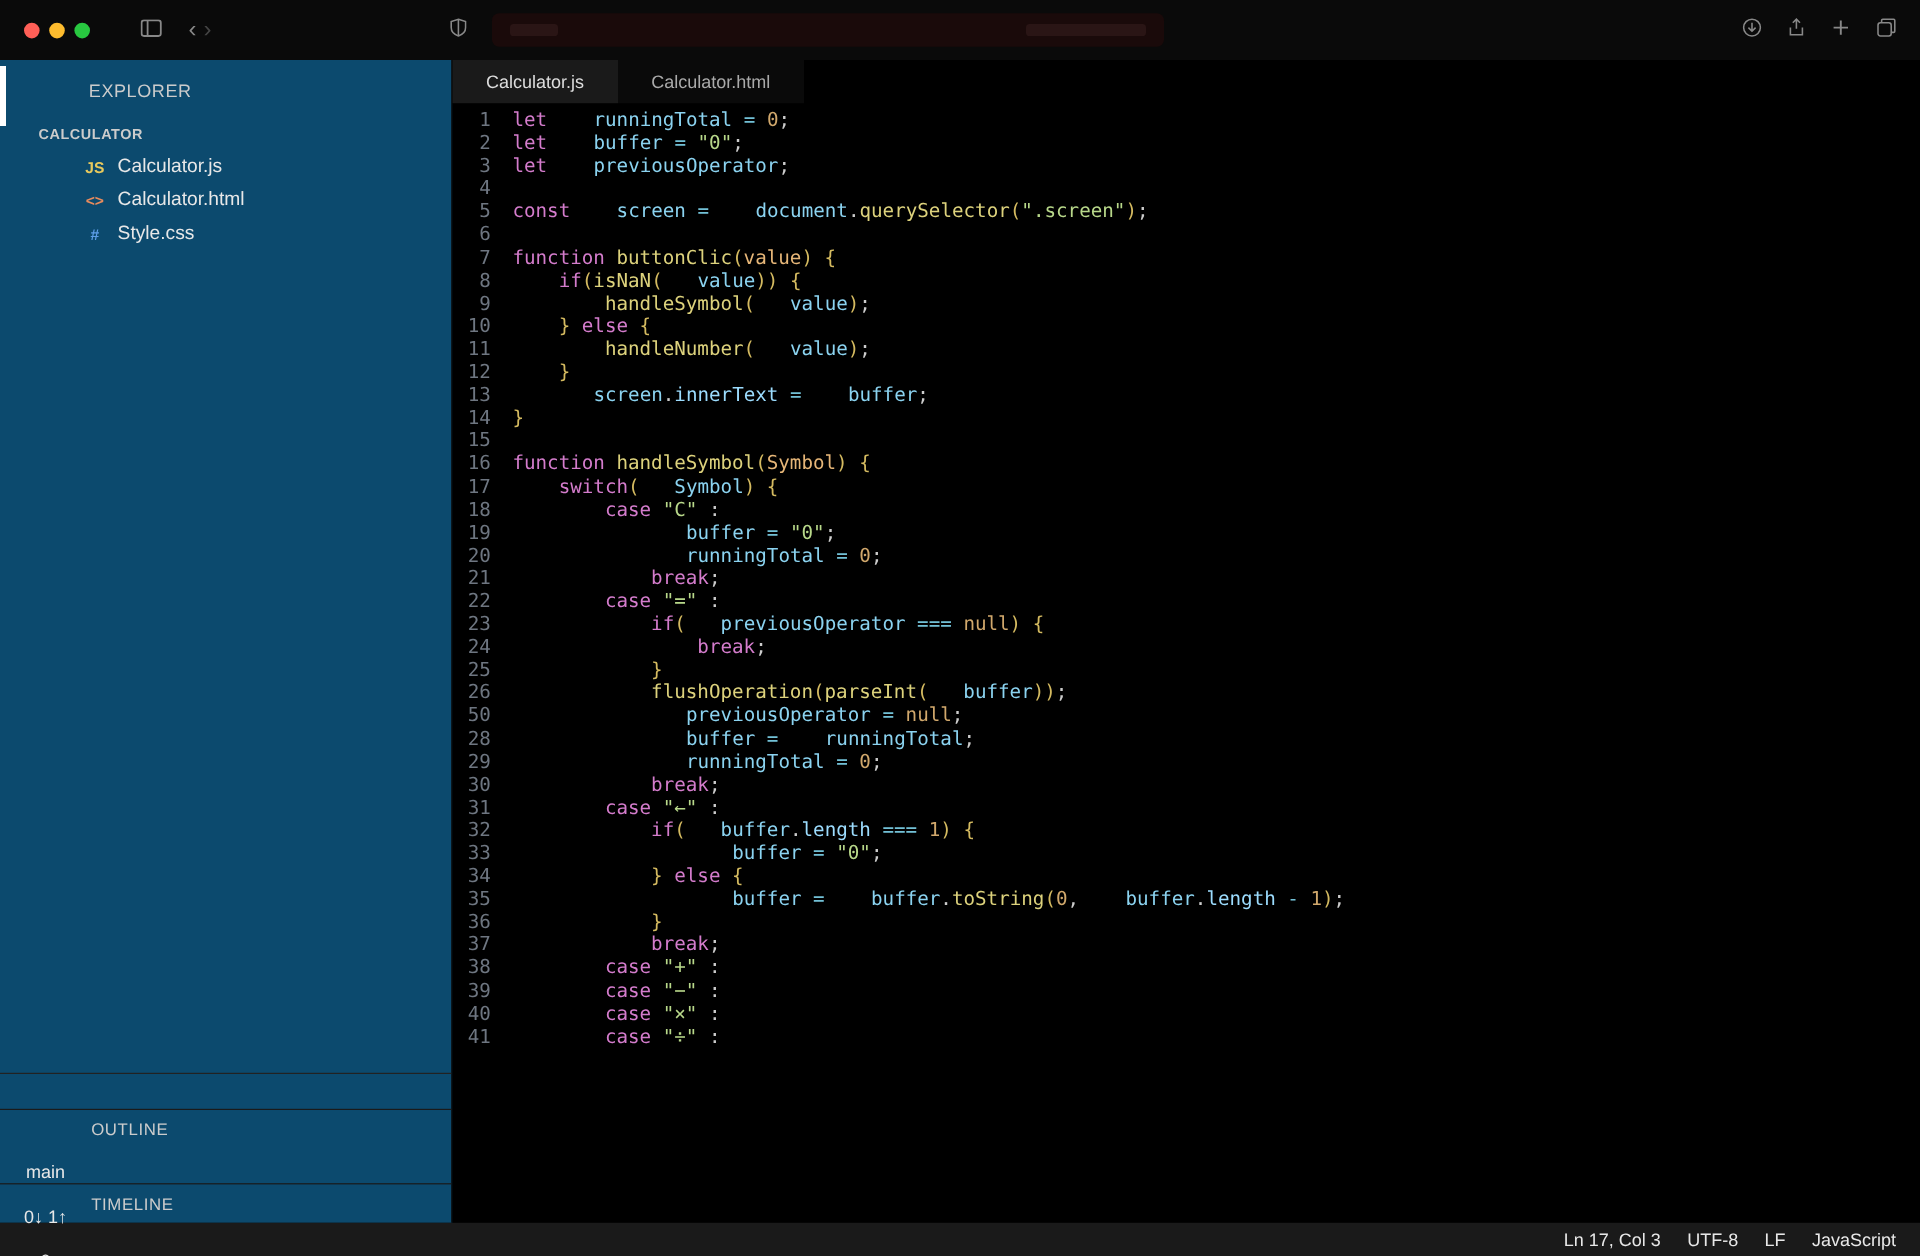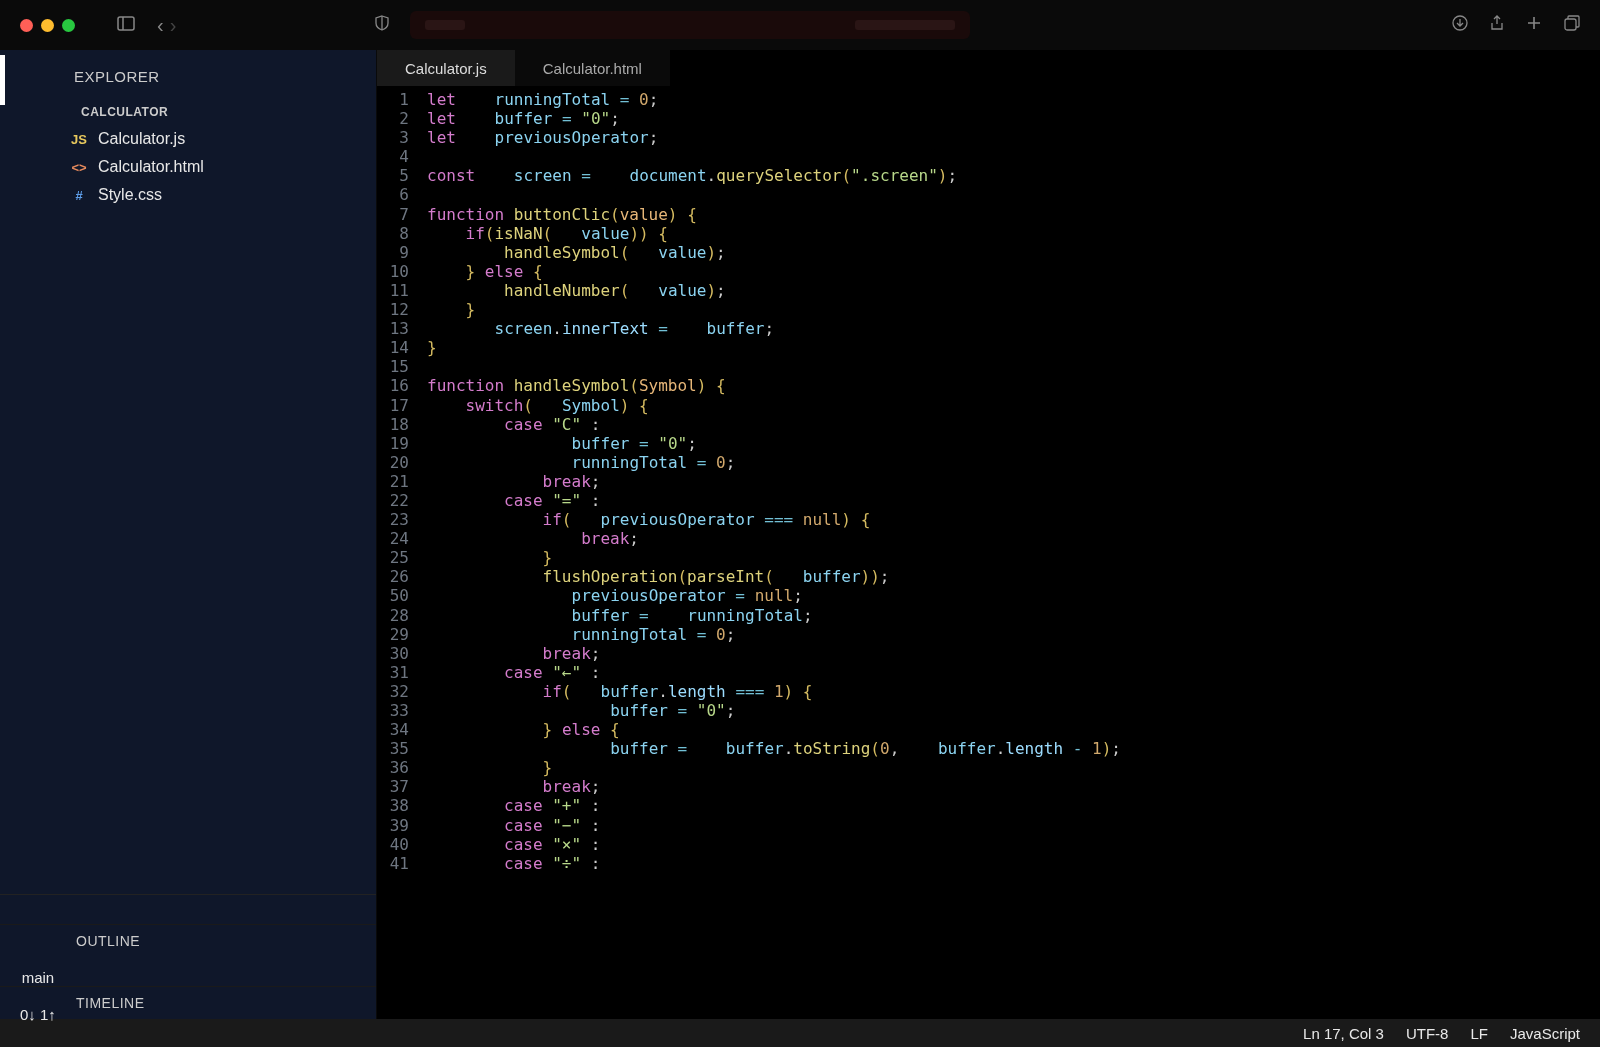"EXPLORER" .sidebar { background: #0f172a -> #0c4a6e }
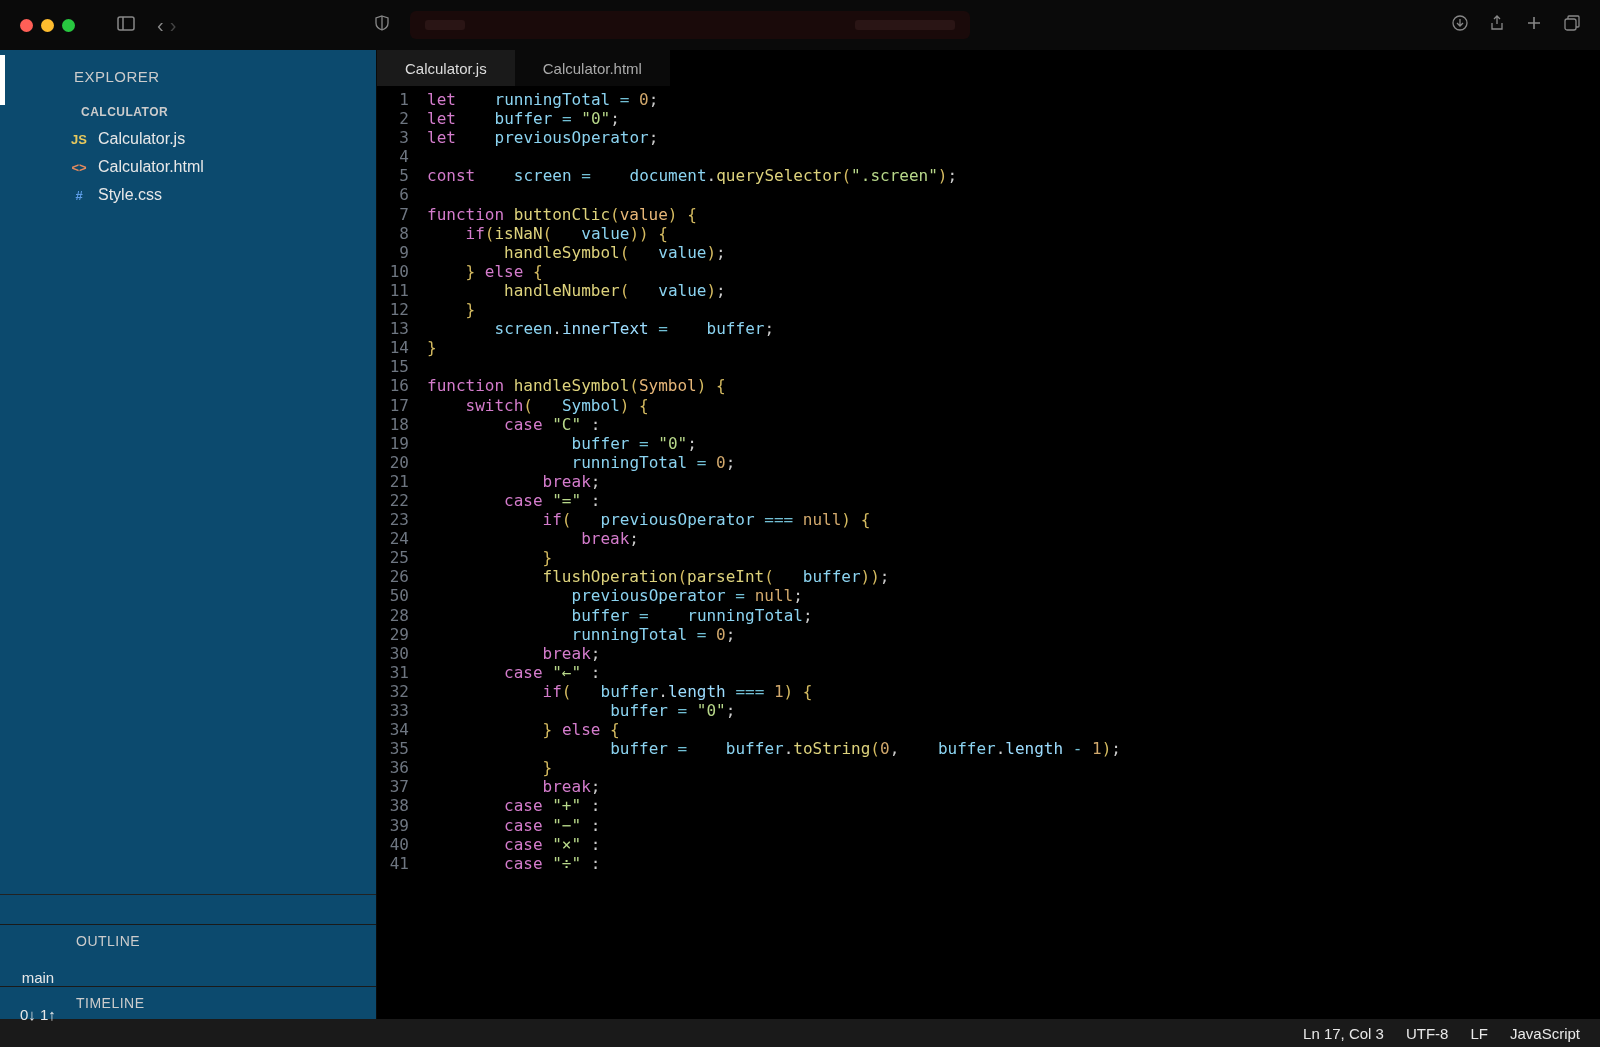"CALCULATOR" .sidebar-section-title { padding: 10px 0 6px 81px -> 10px 0 6px 32px }
